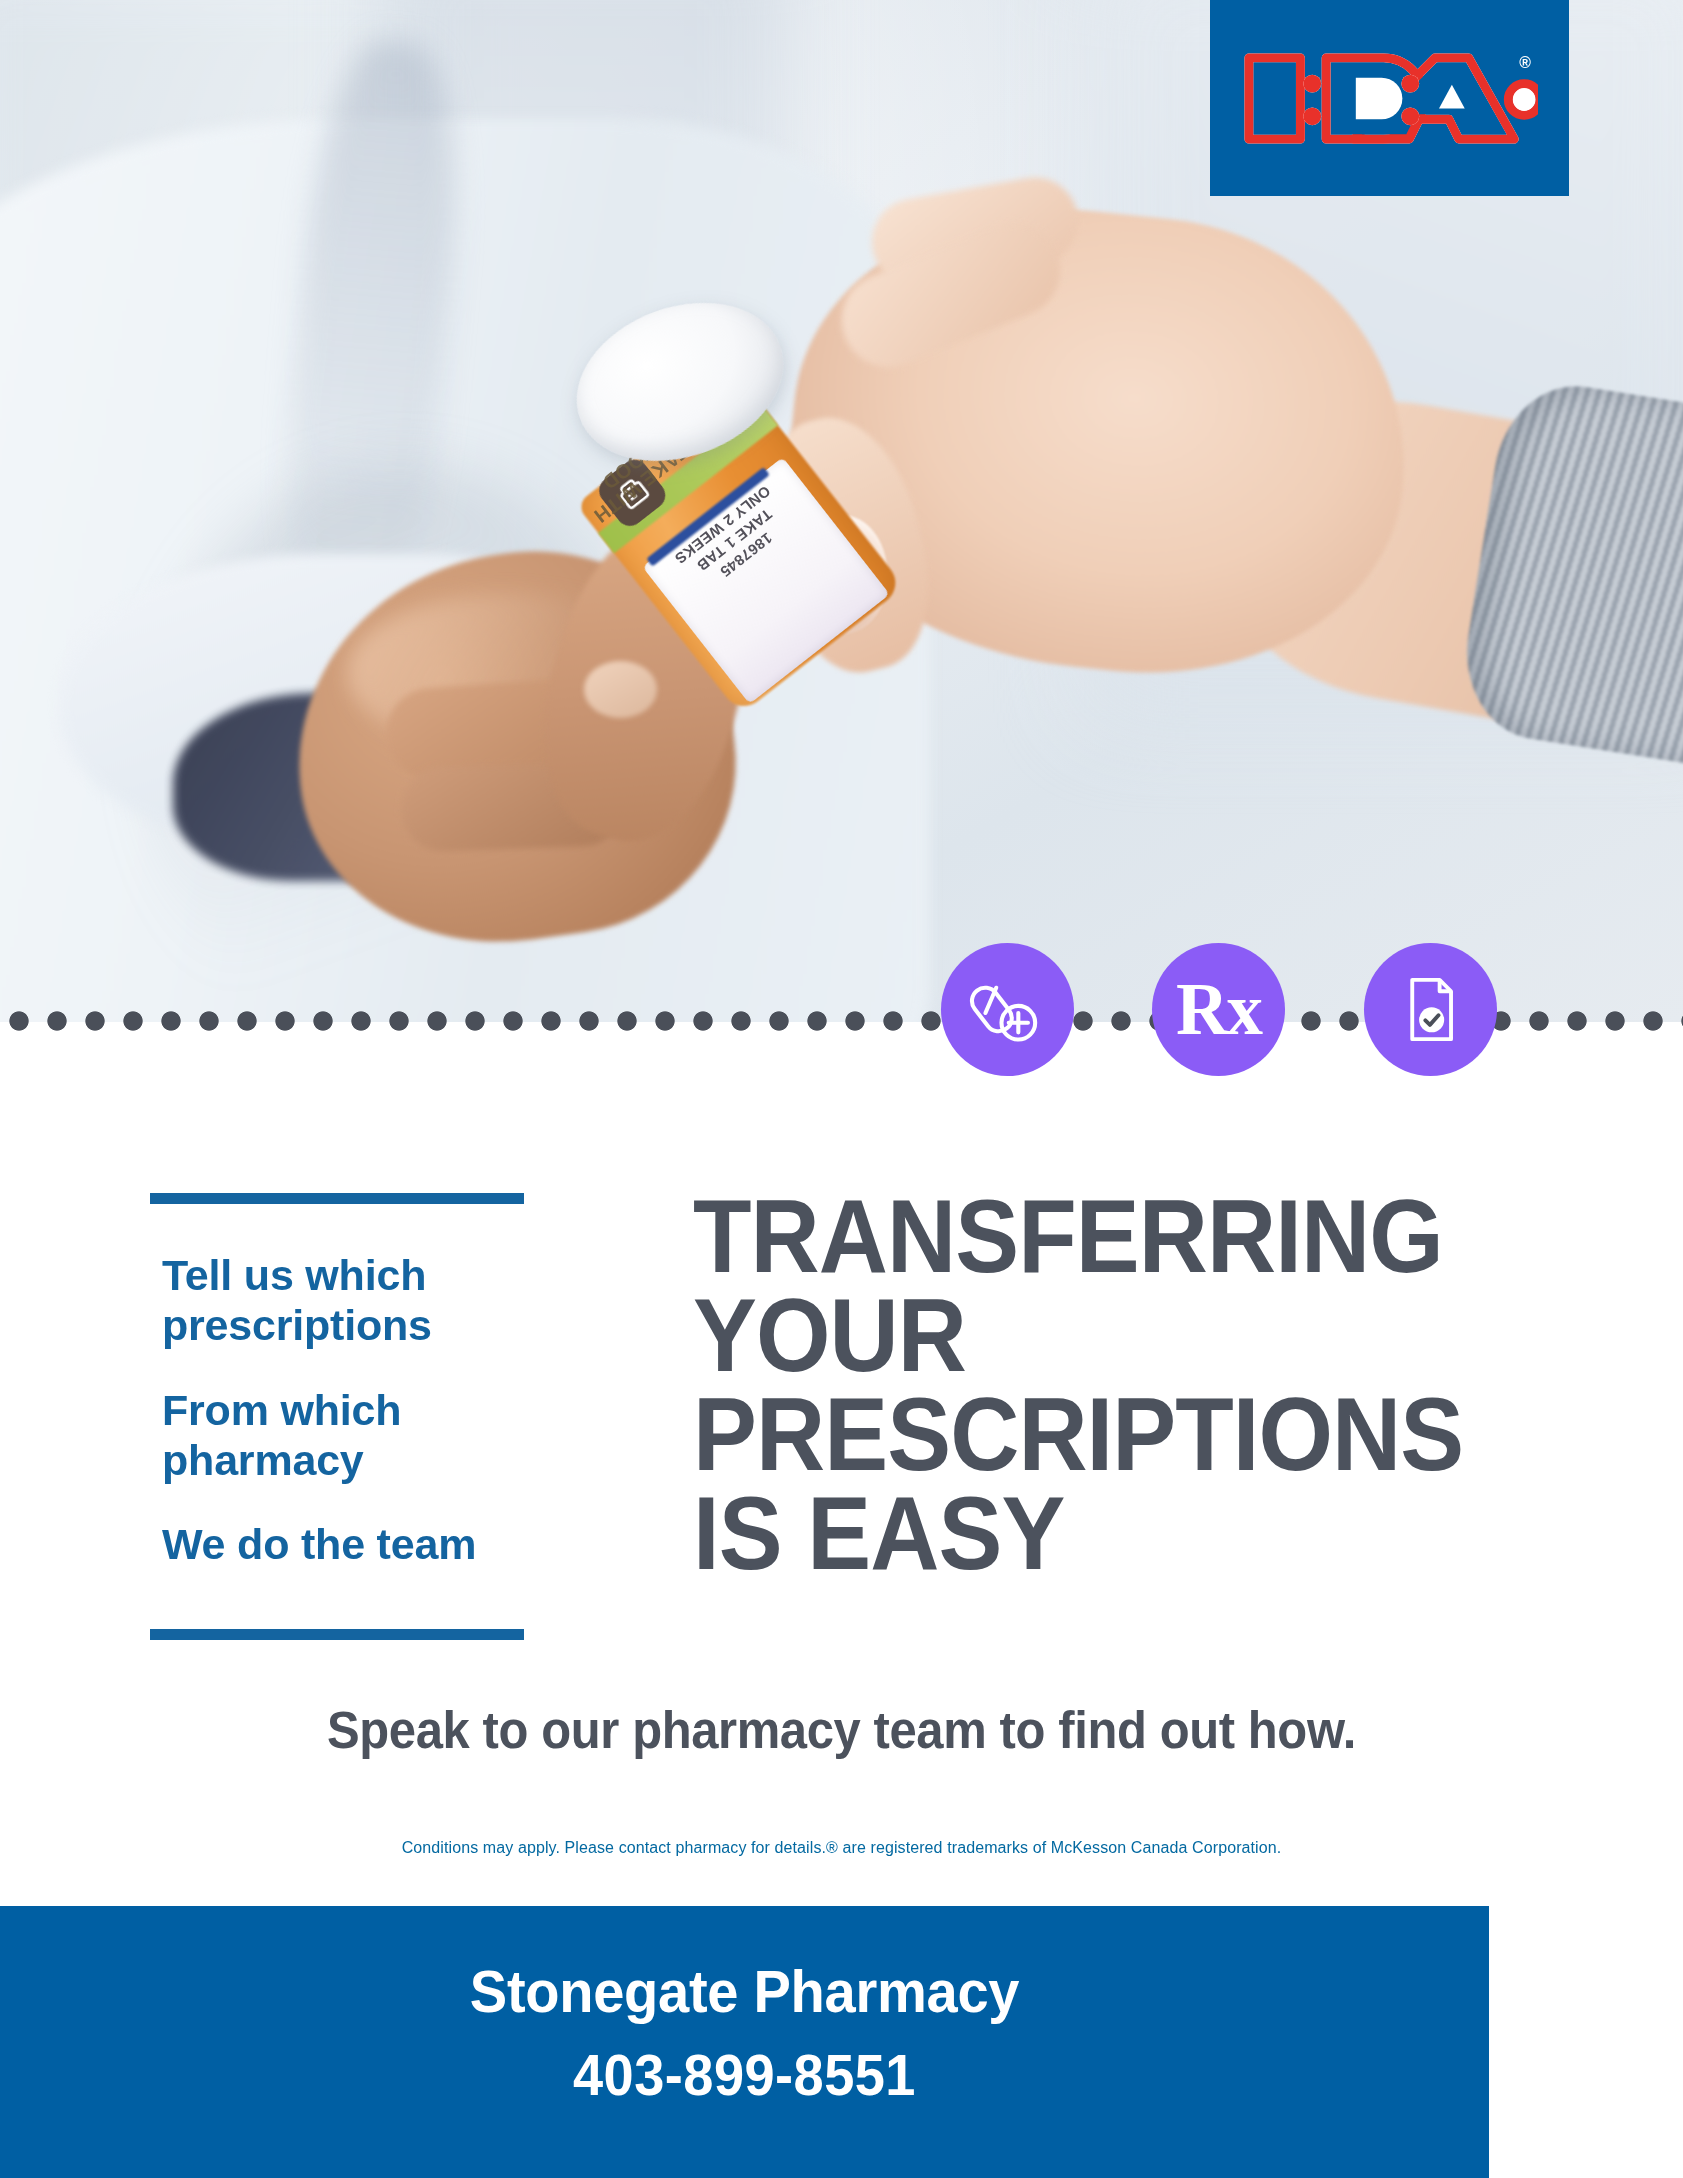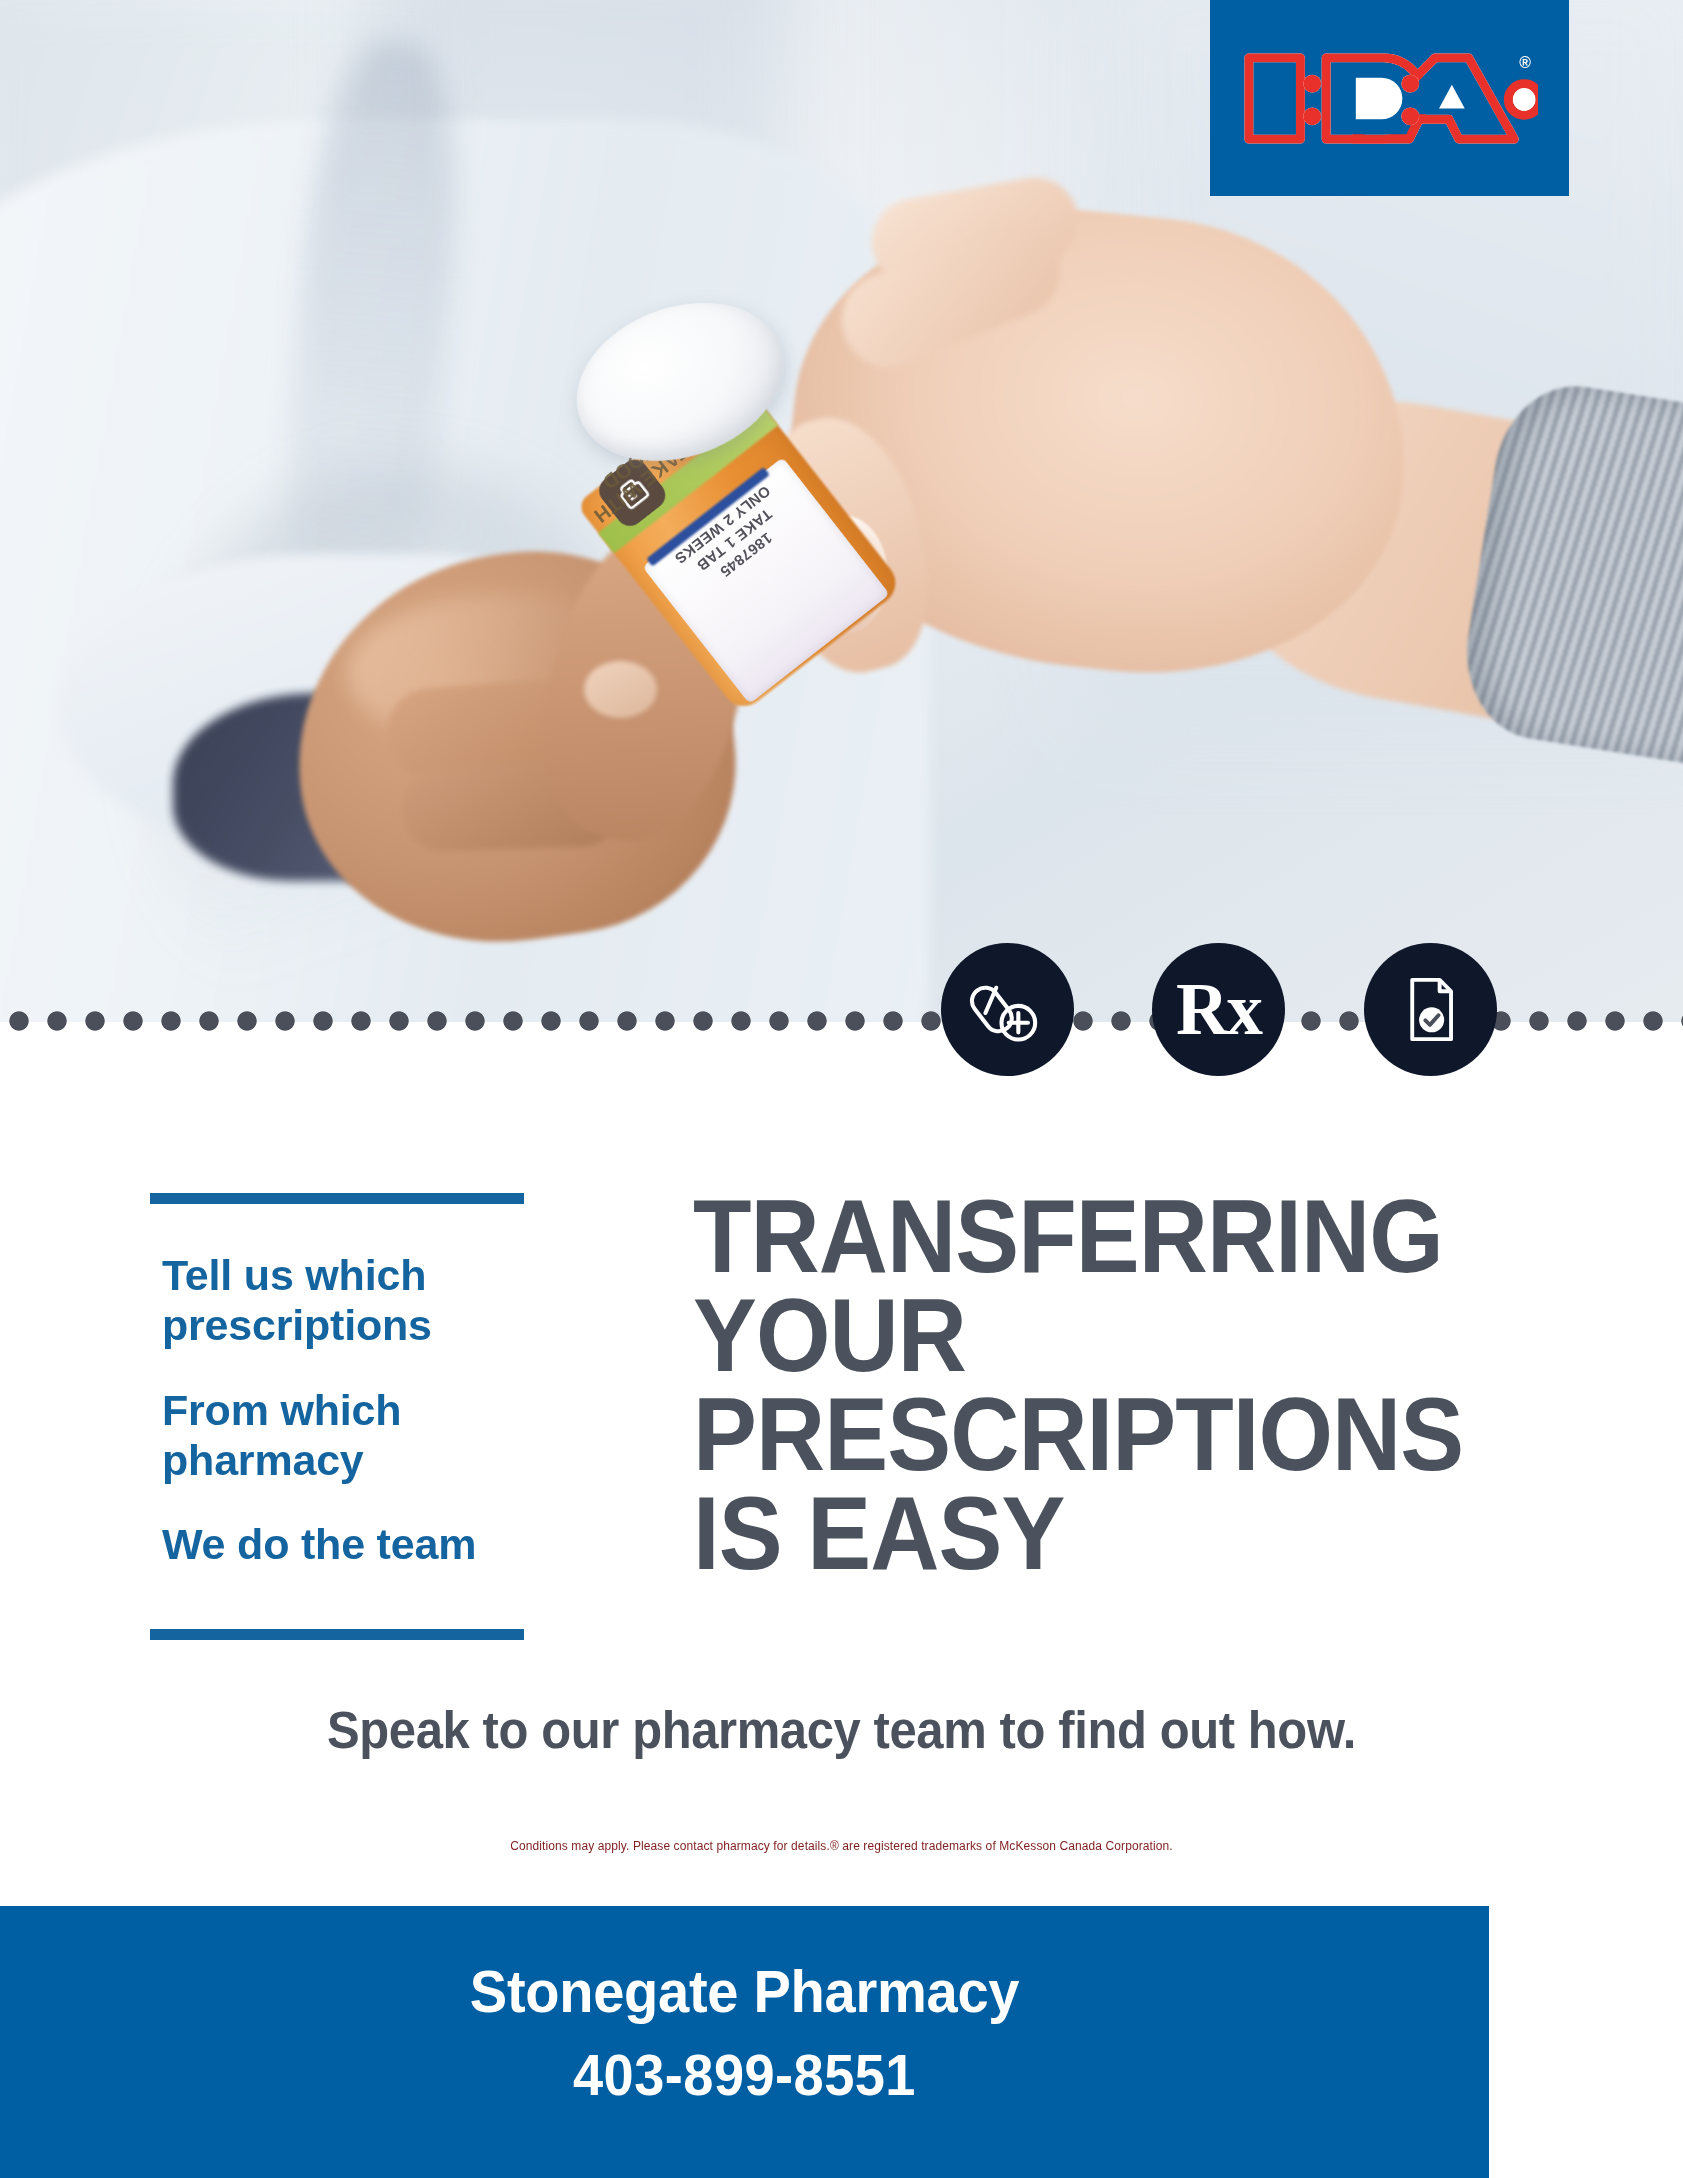"Rx" .icon-circle { background: #0f172a -> #8b5cf6 }
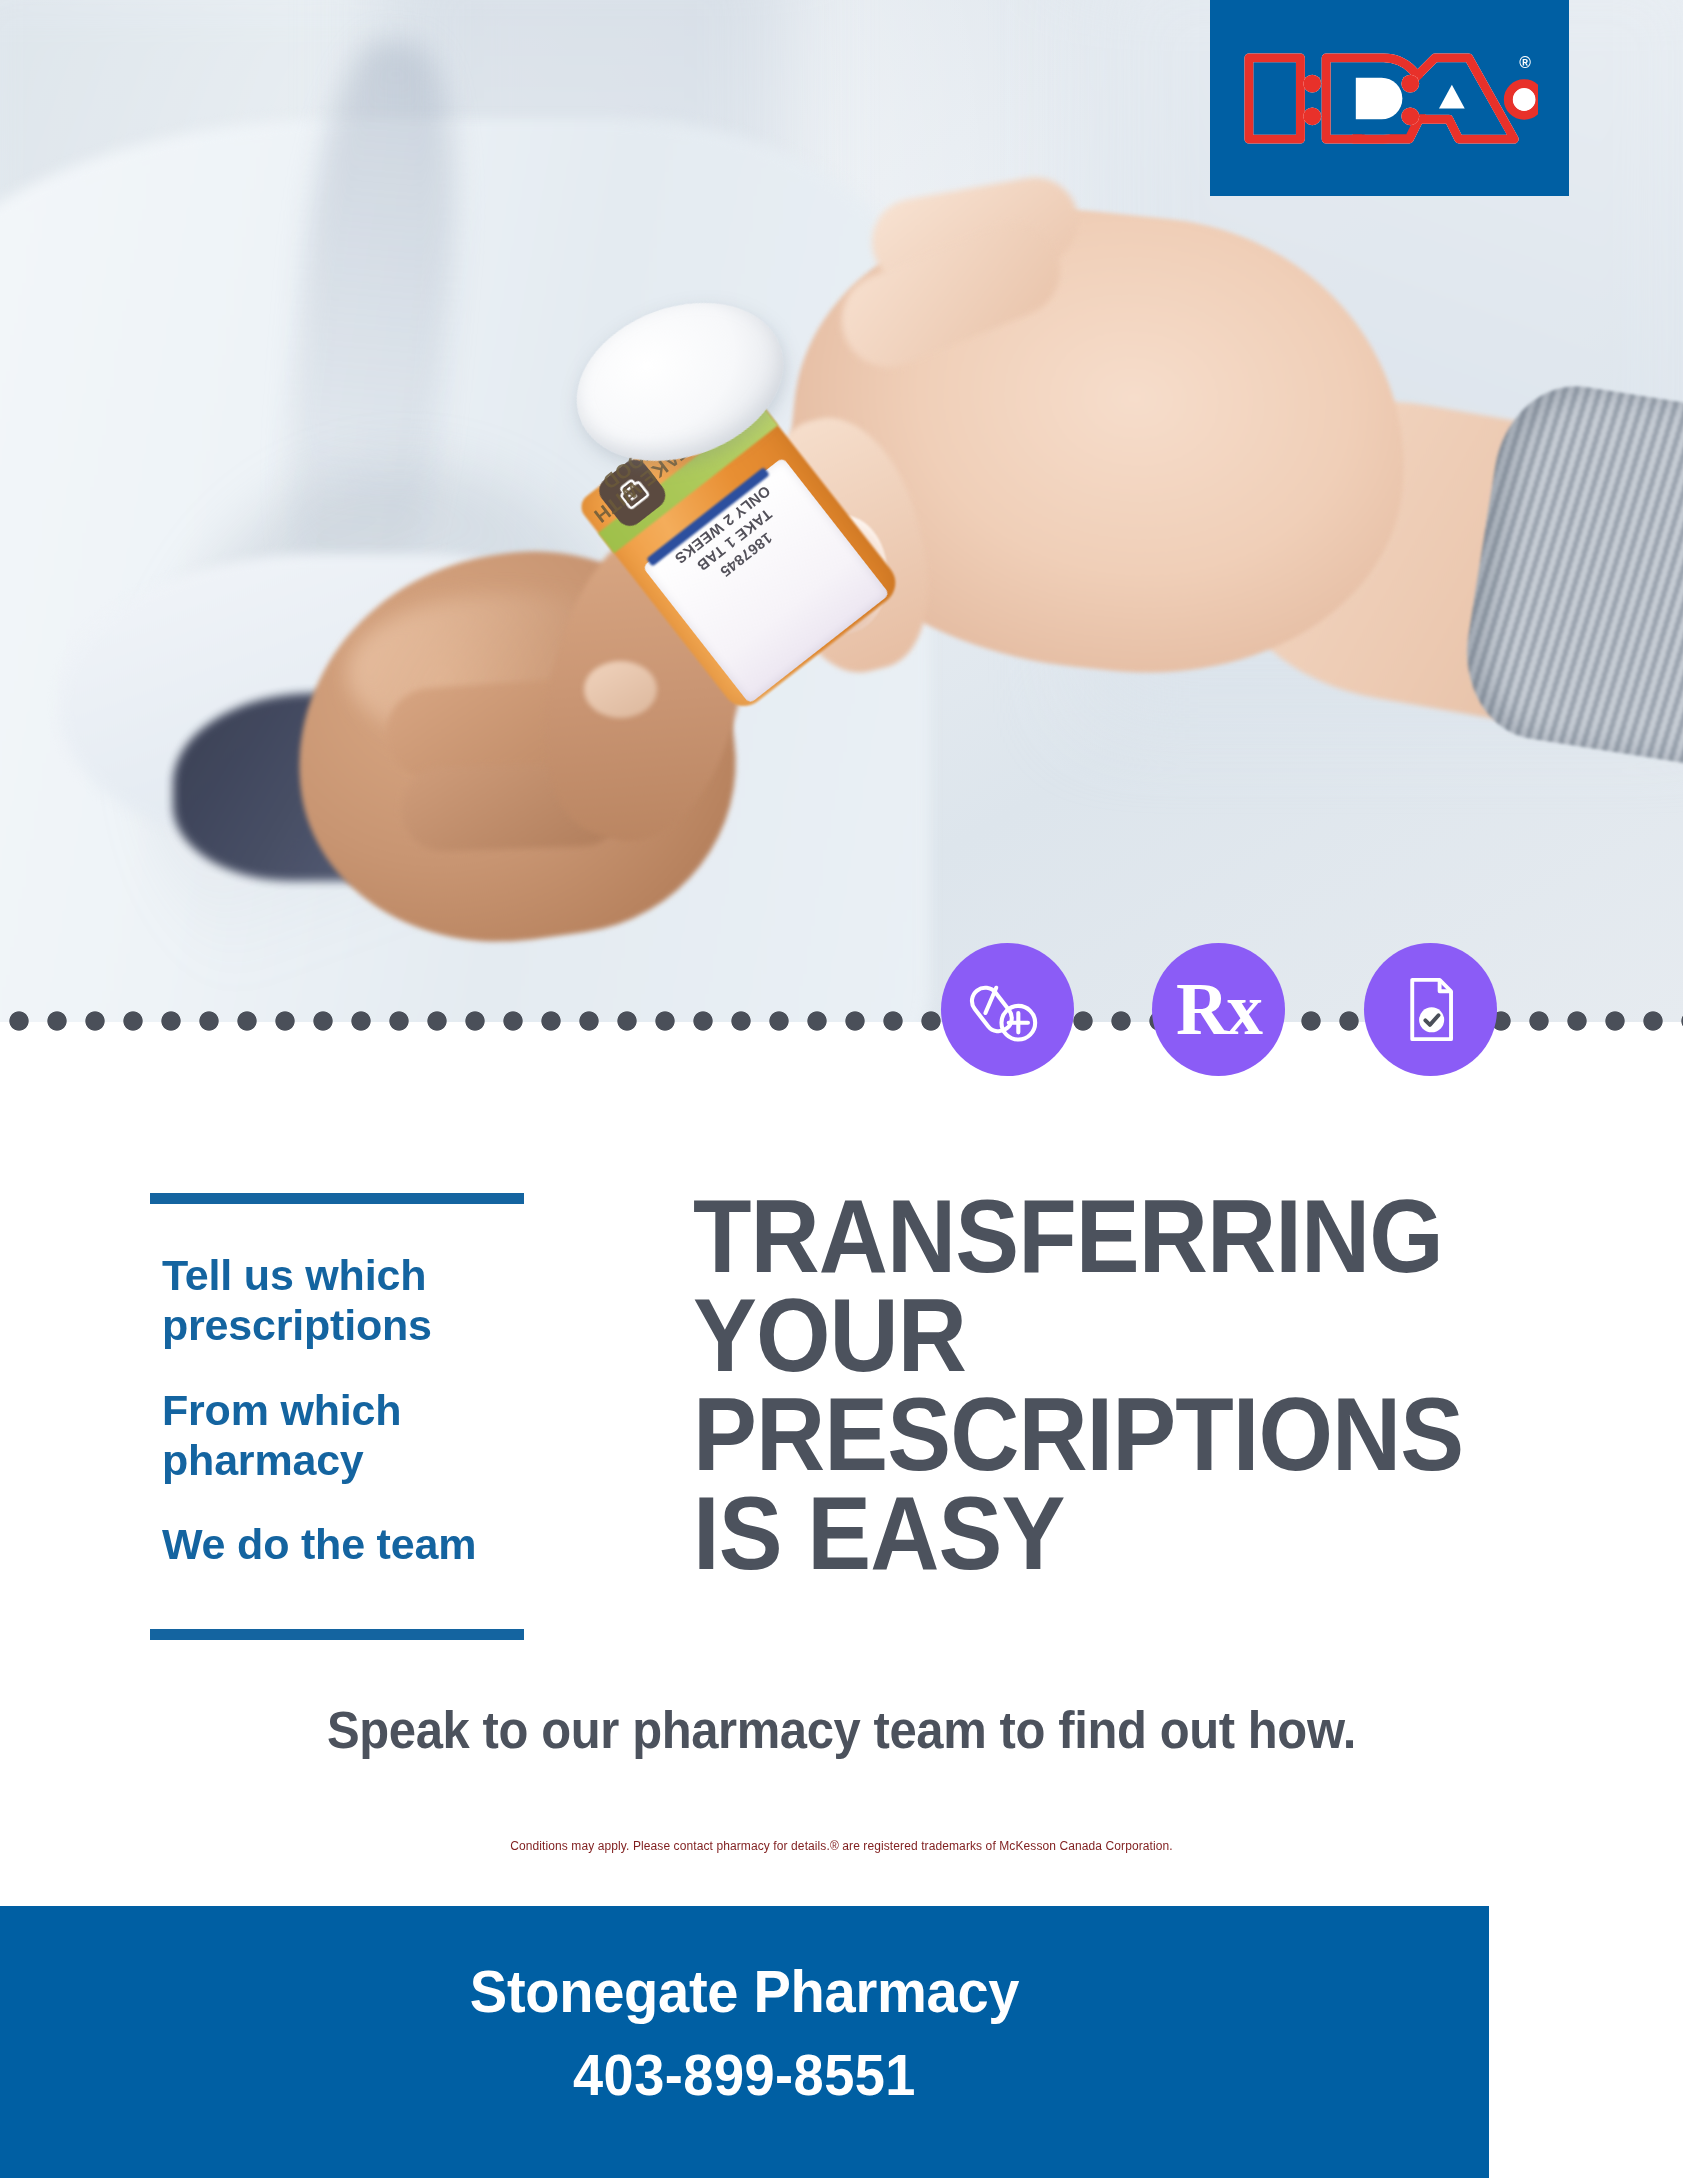"Conditions may apply. Please contact" .disclaimer { color: #7f1d1d -> #0369a1; font-size: 12px -> 16px }
